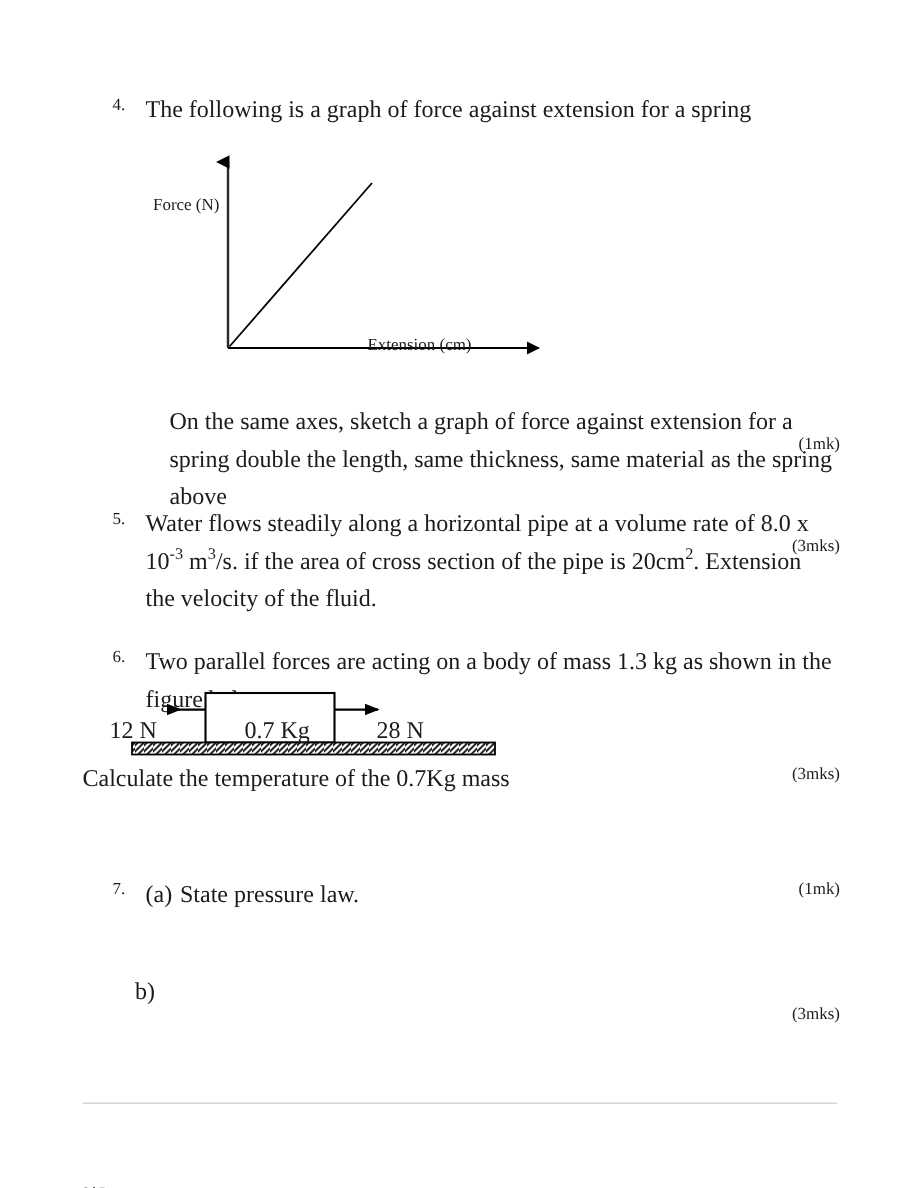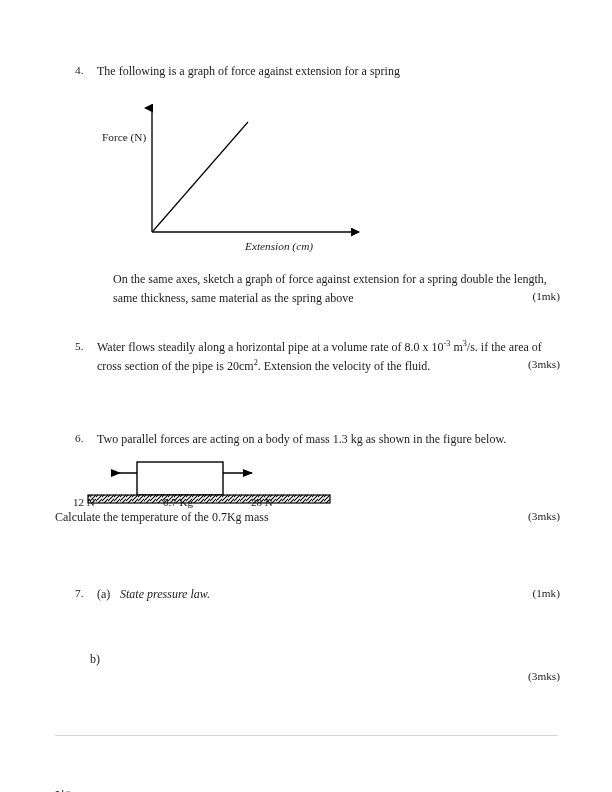"The following is a graph" .q { font-size: 12px -> 16px }
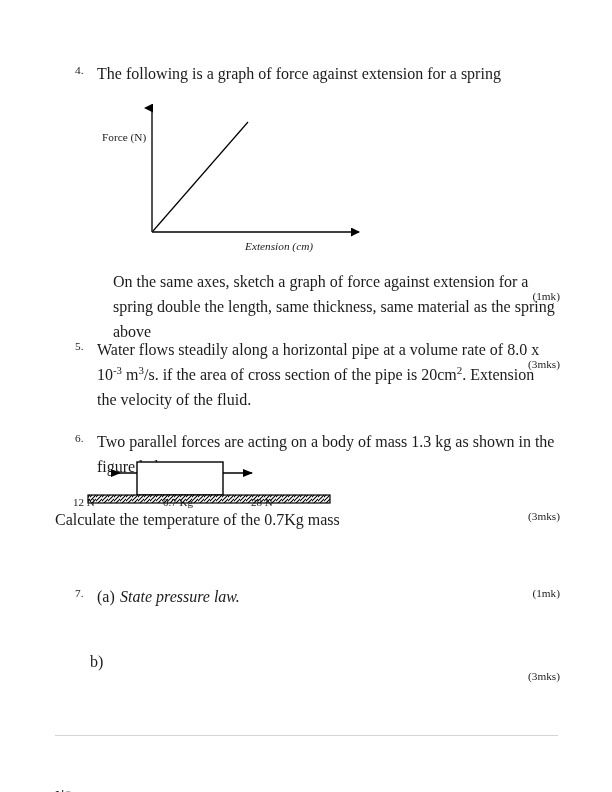"Extension (cm)" .lbl-ext { font-style: italic -> none; top: 145px -> 129px }
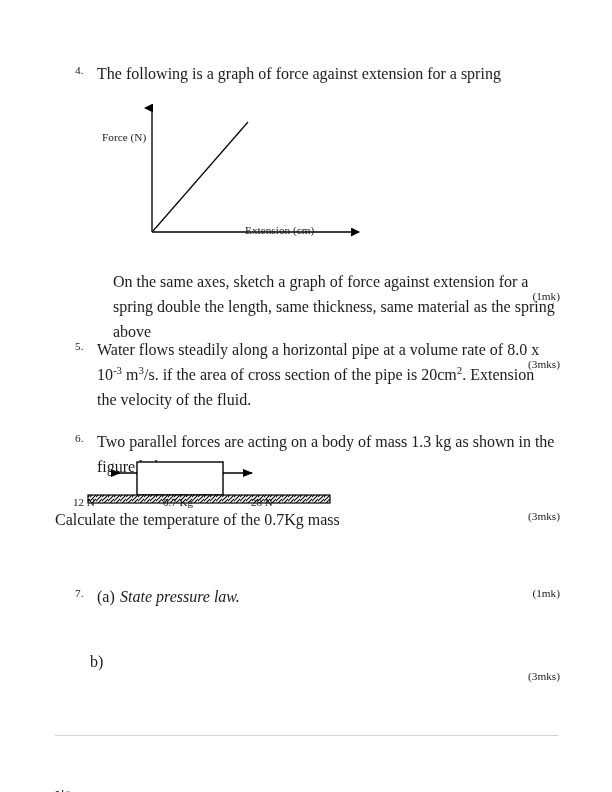"12 N" .fig-label { font-size: 11px -> 16px; margin-top: 17px -> none }
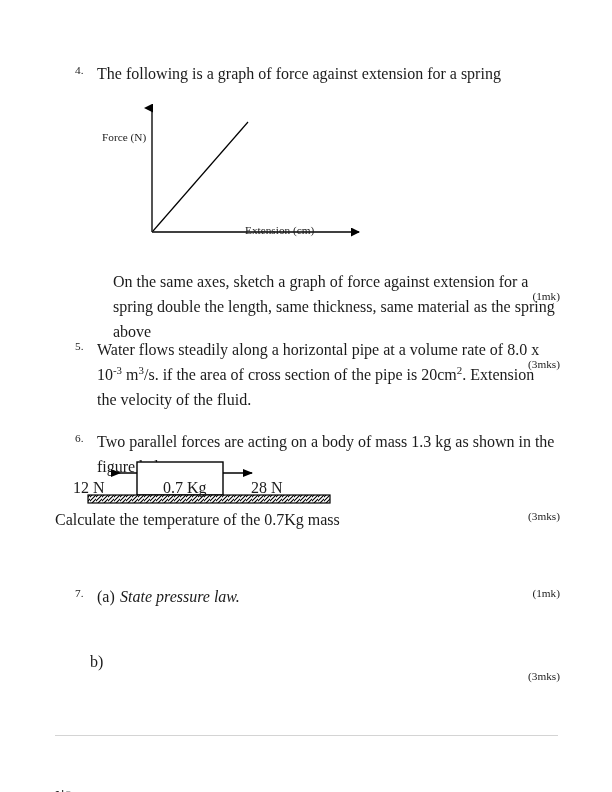"State pressure law." div.q { font-style: italic -> none }
